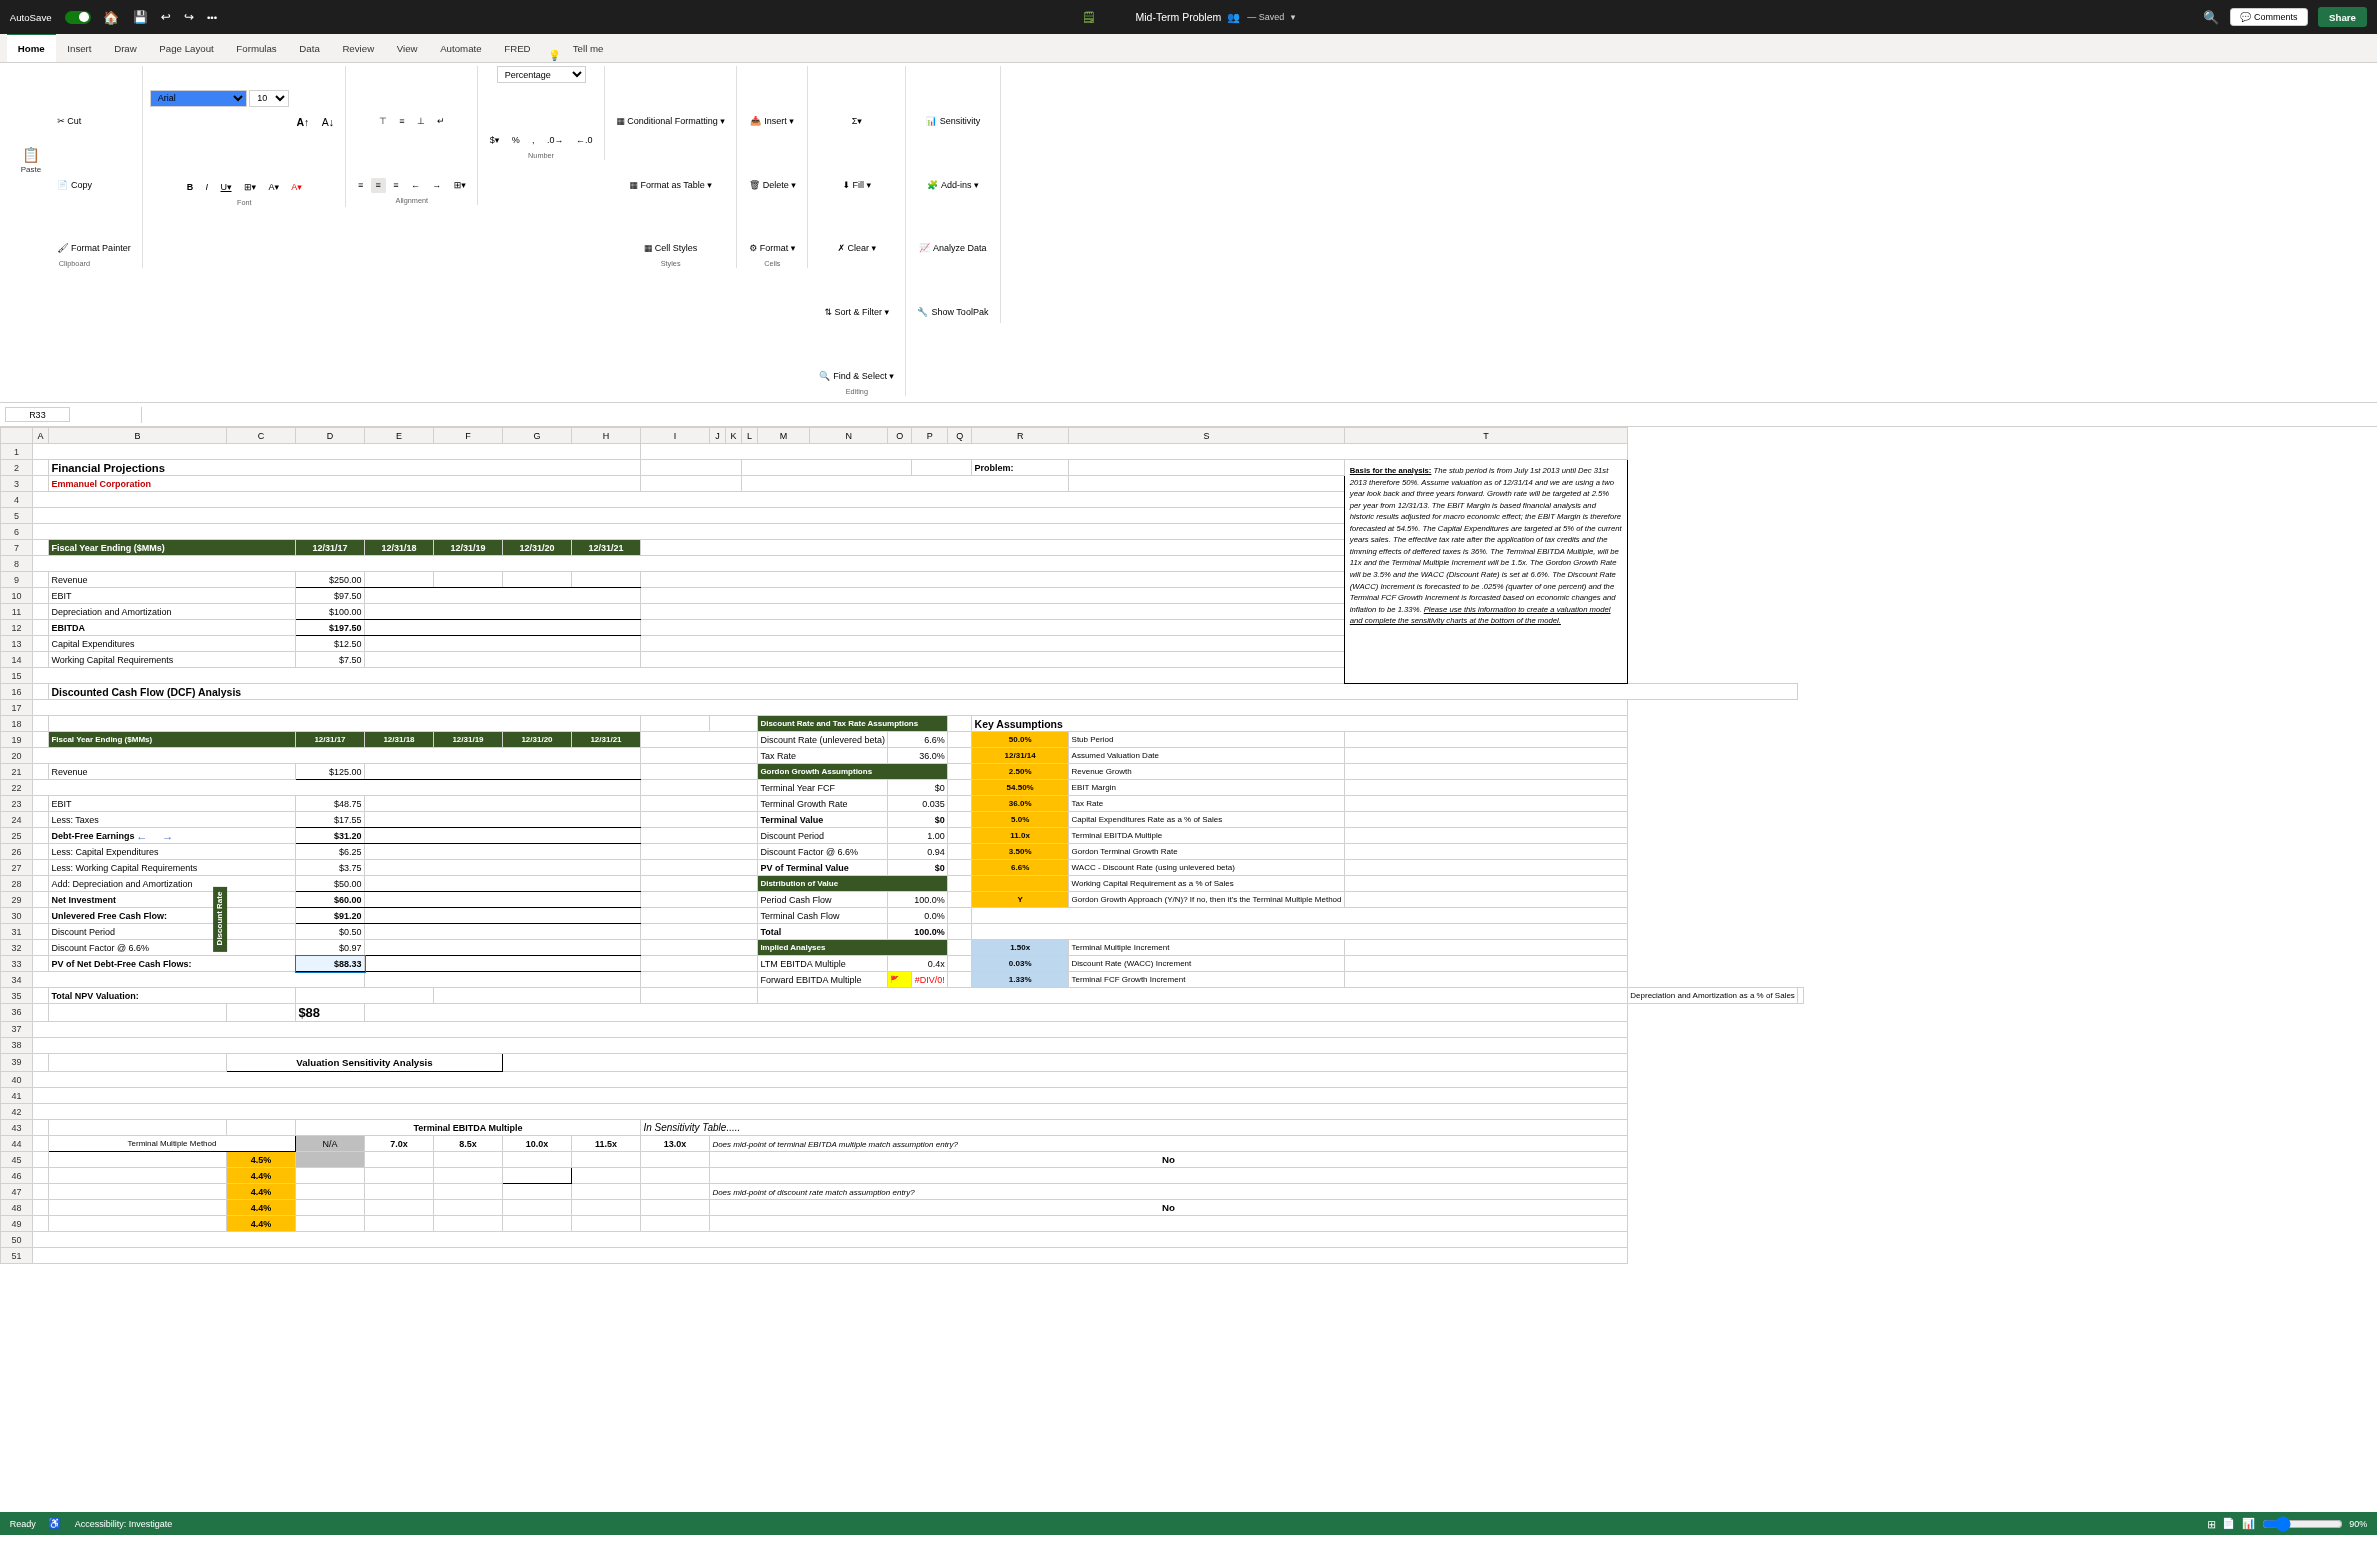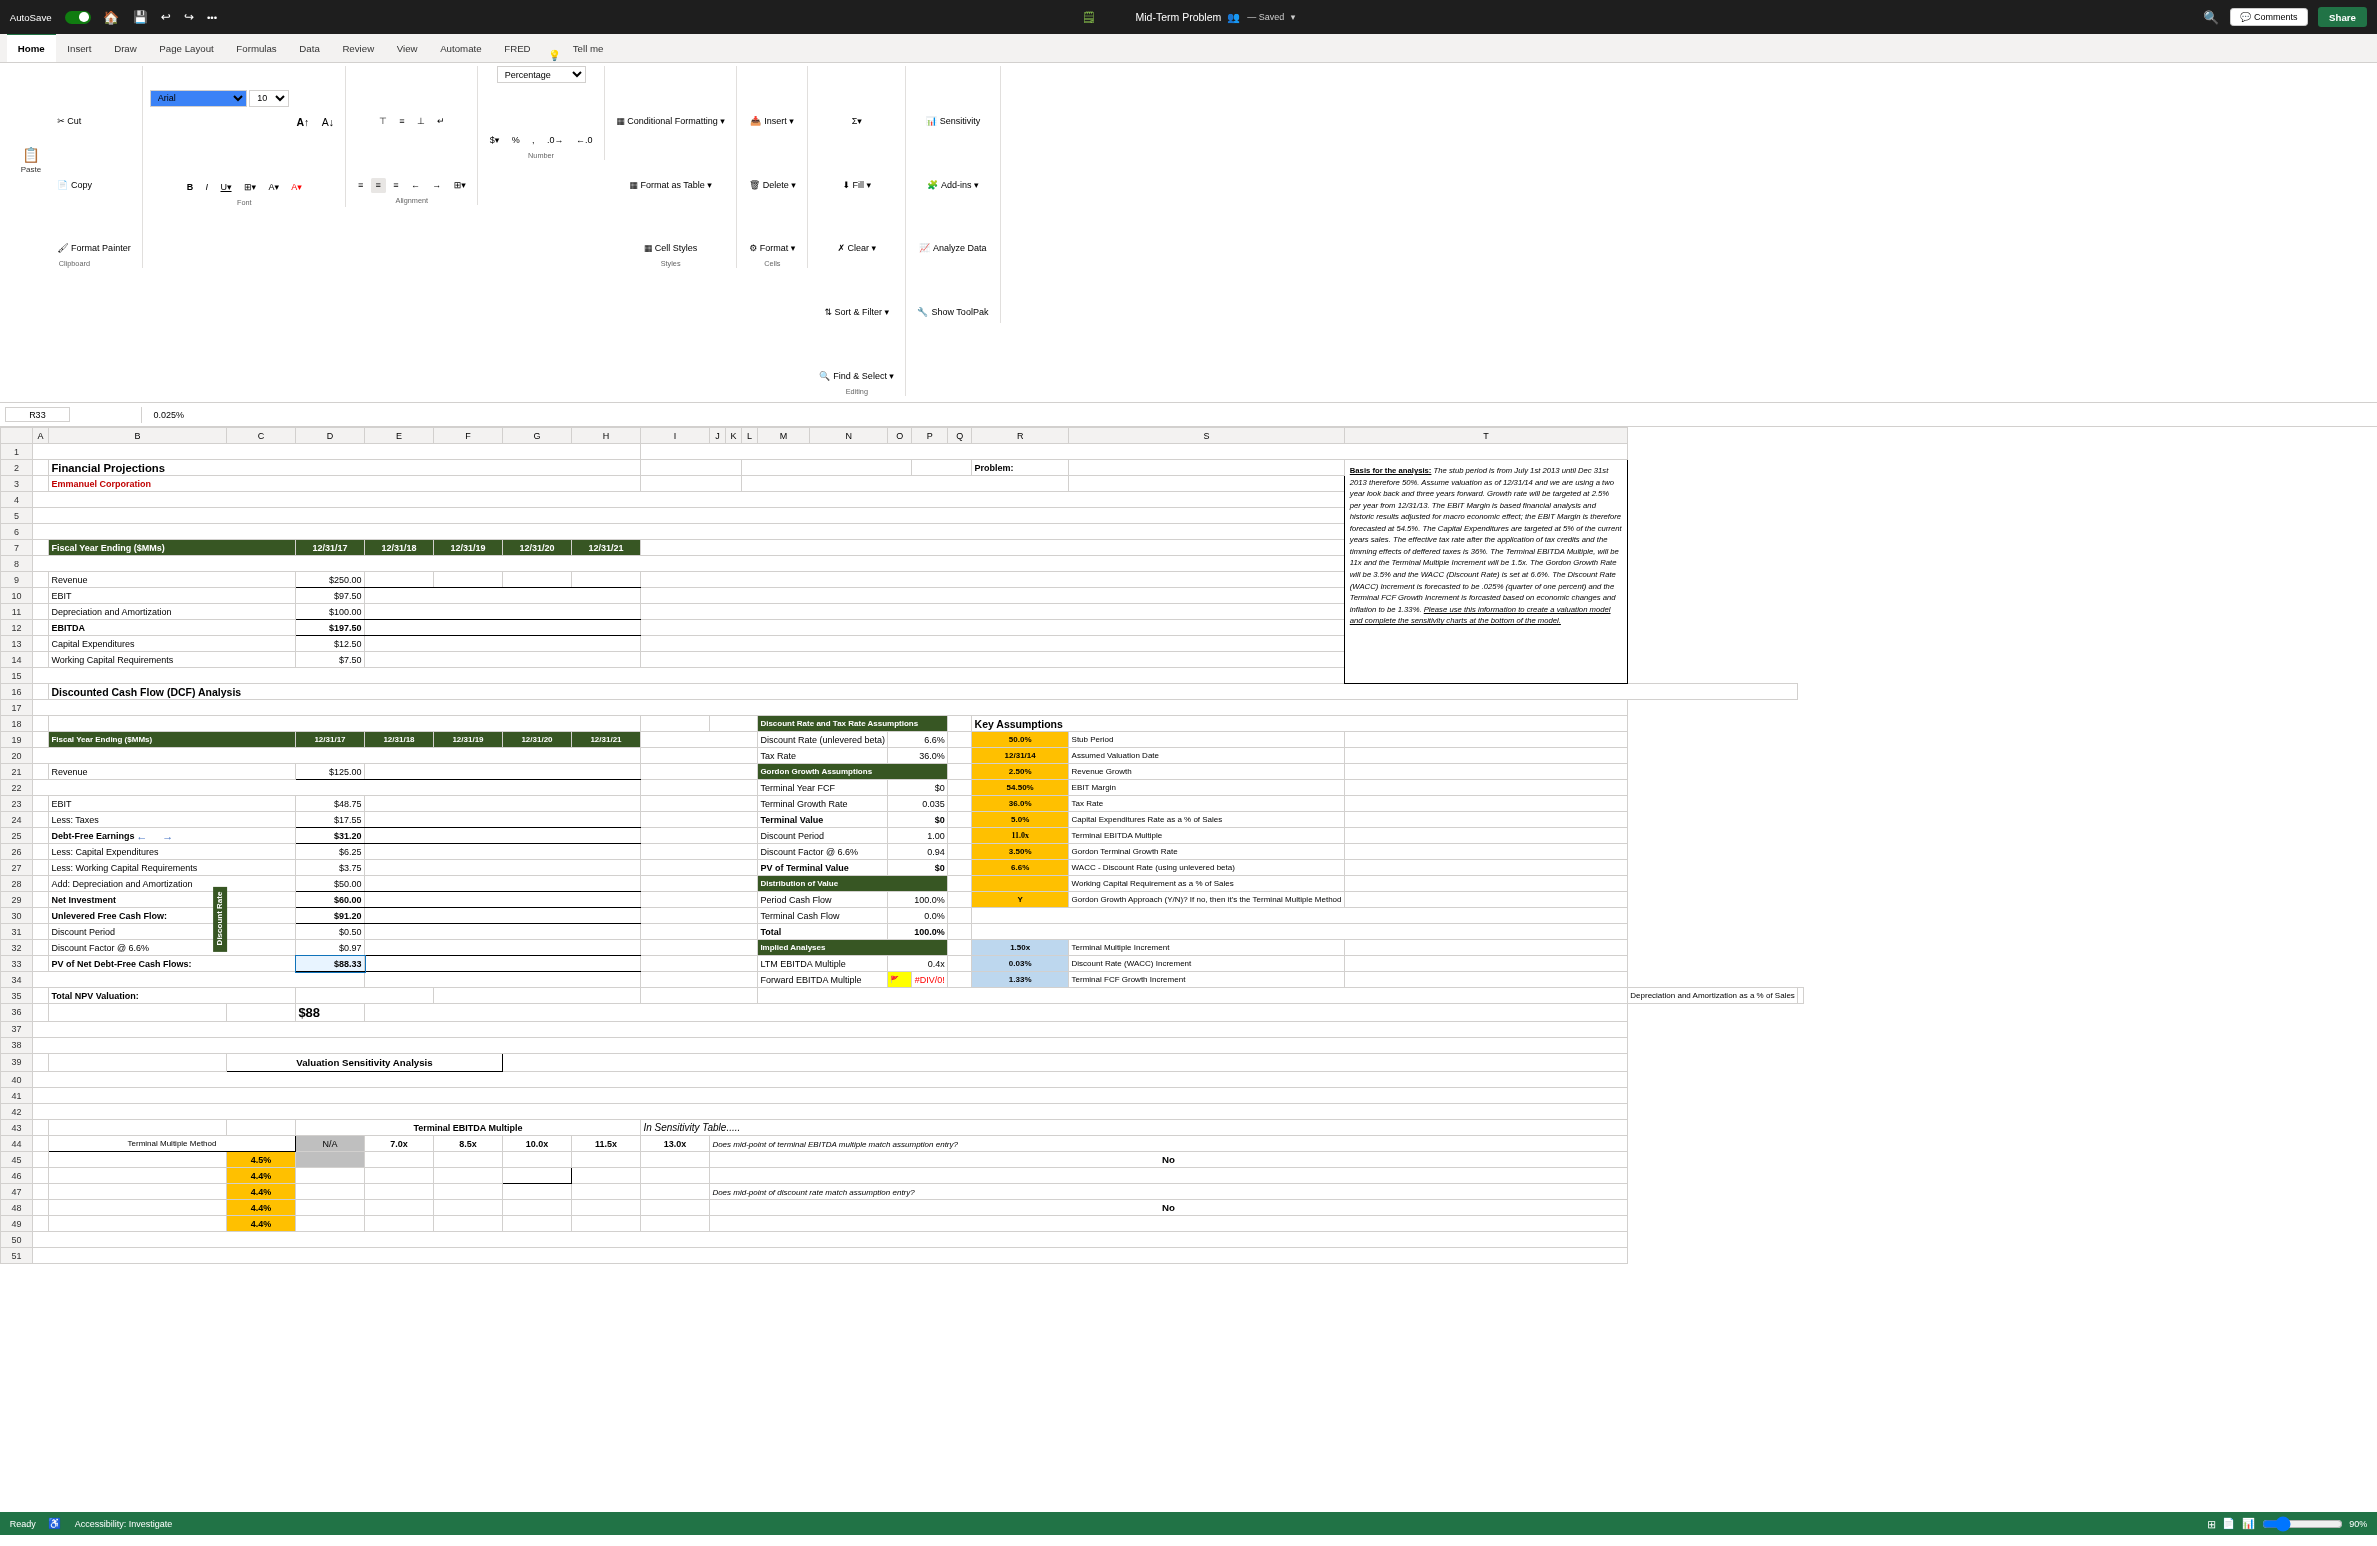"0.025%" input { html: <input> -> none }
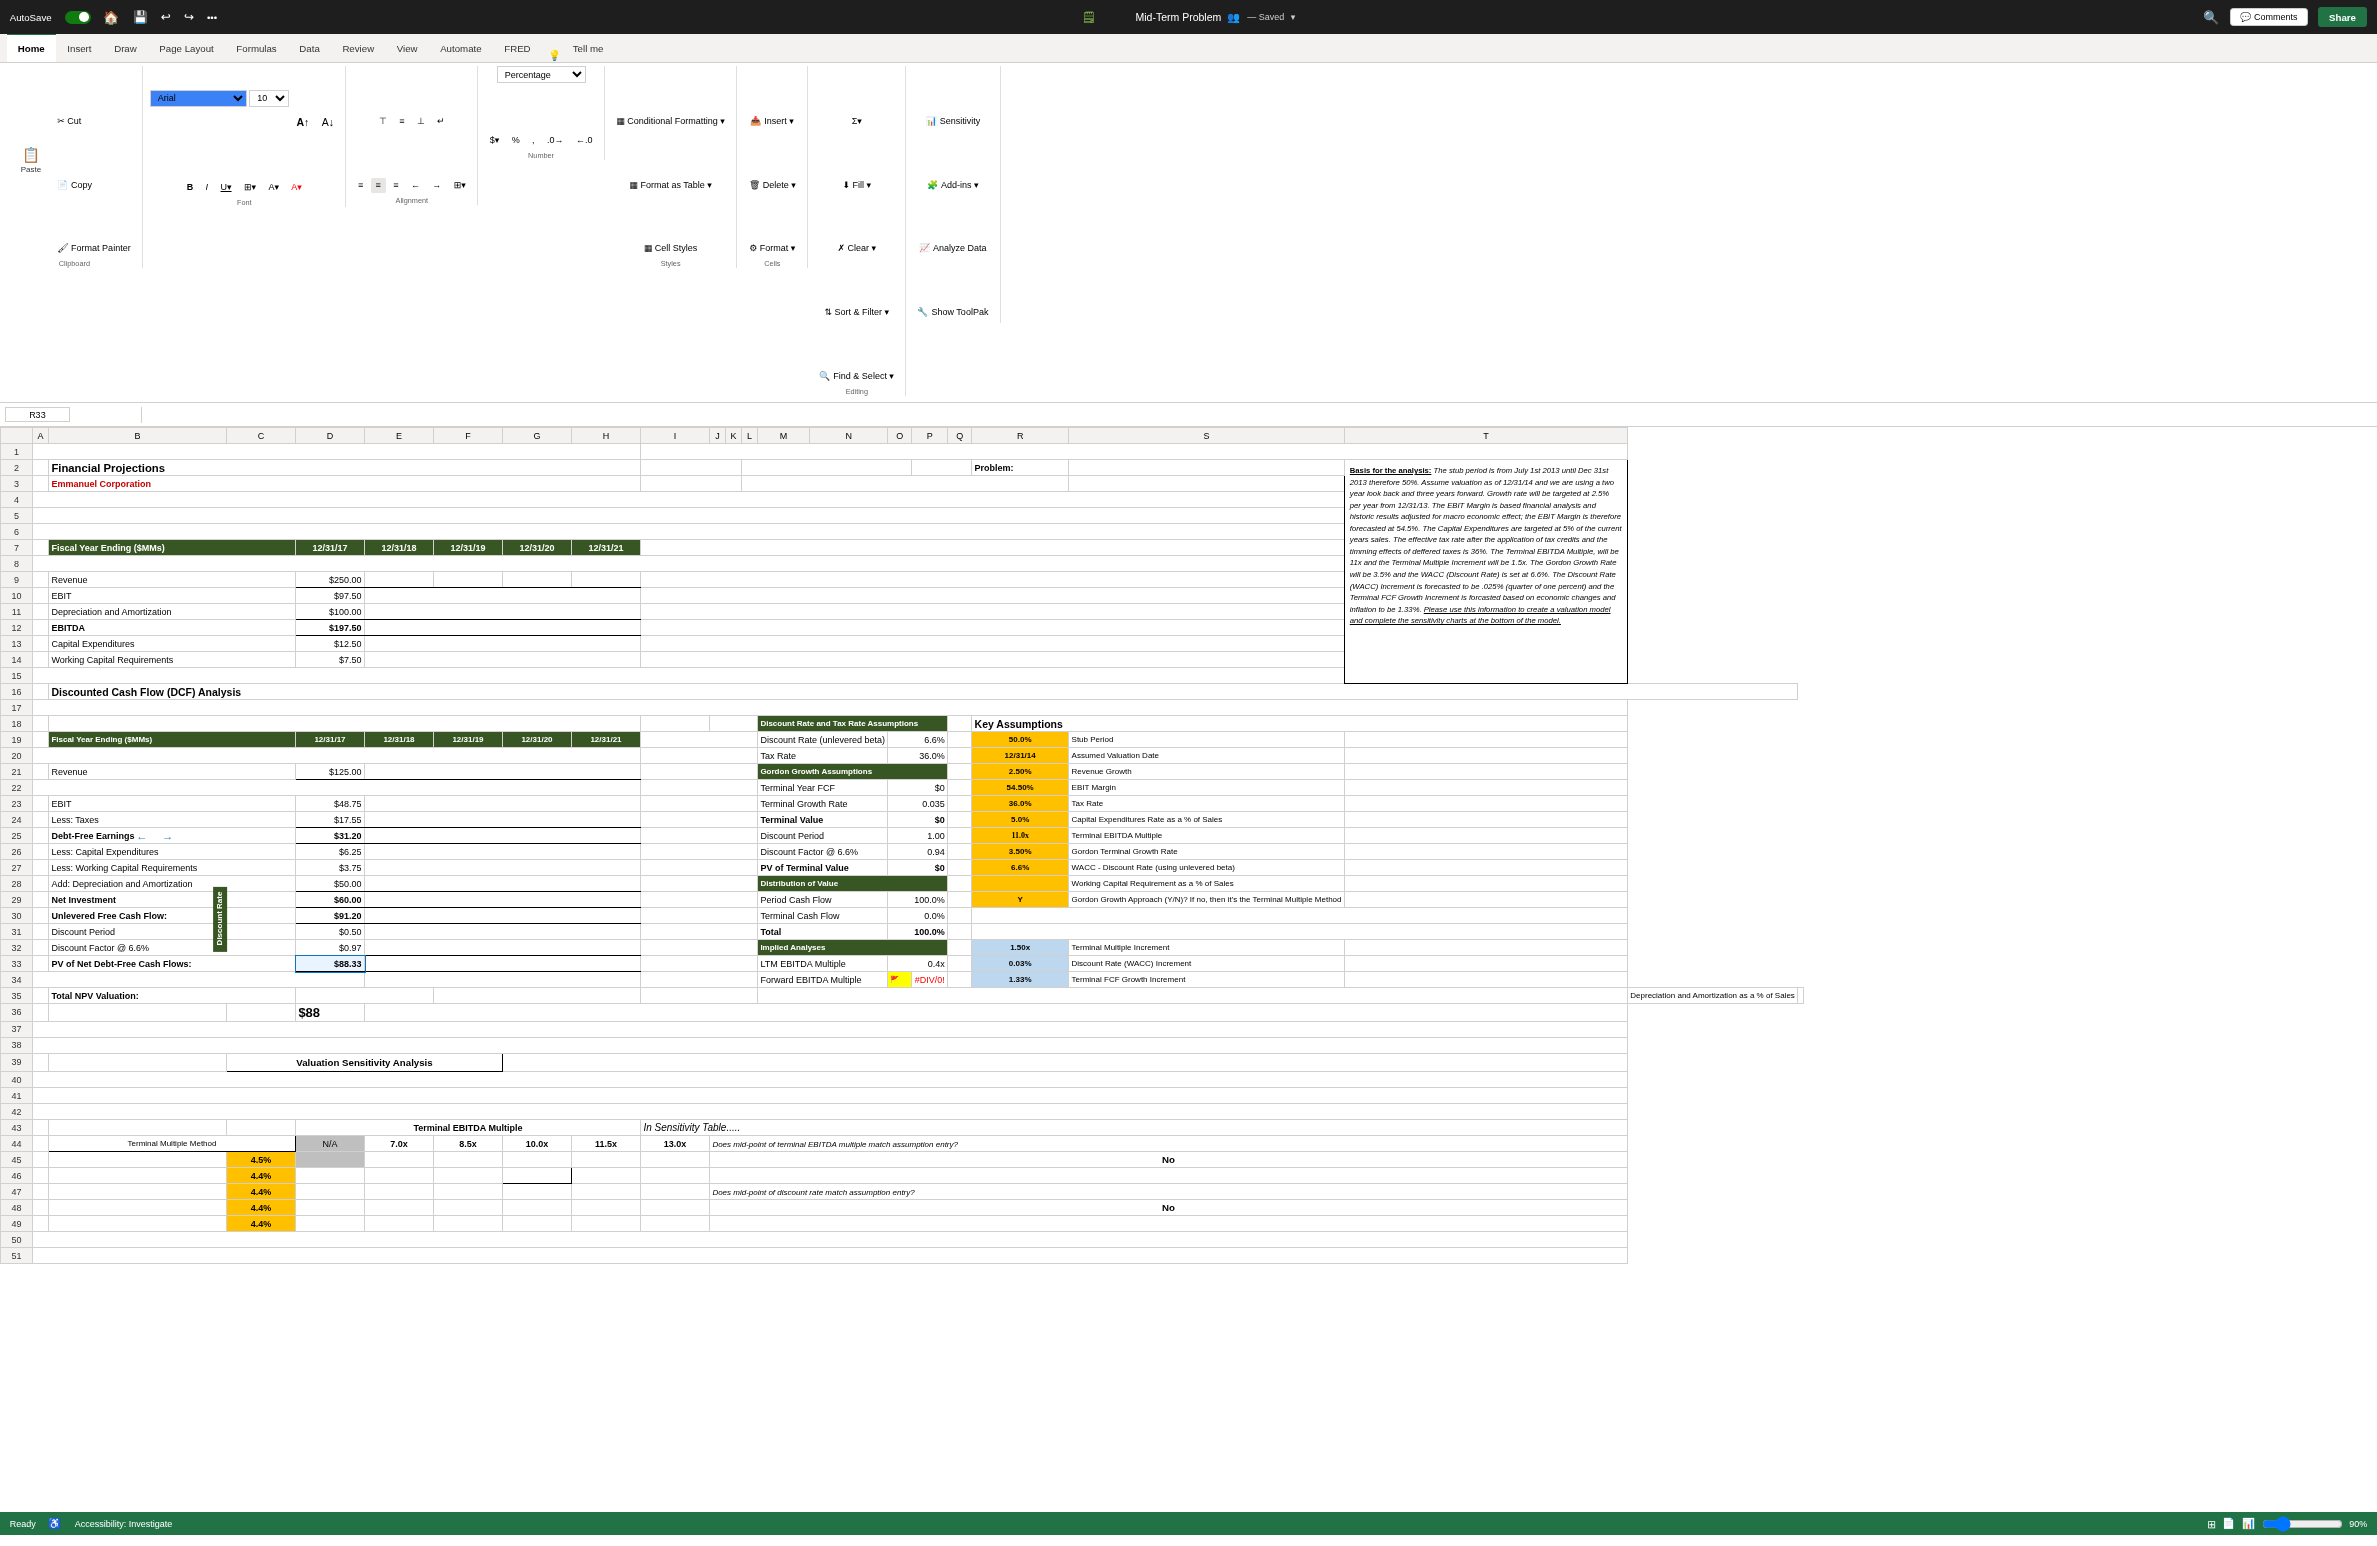"11.0x" td.c-orange { font-family: Liberation Serif, serif -> none }
